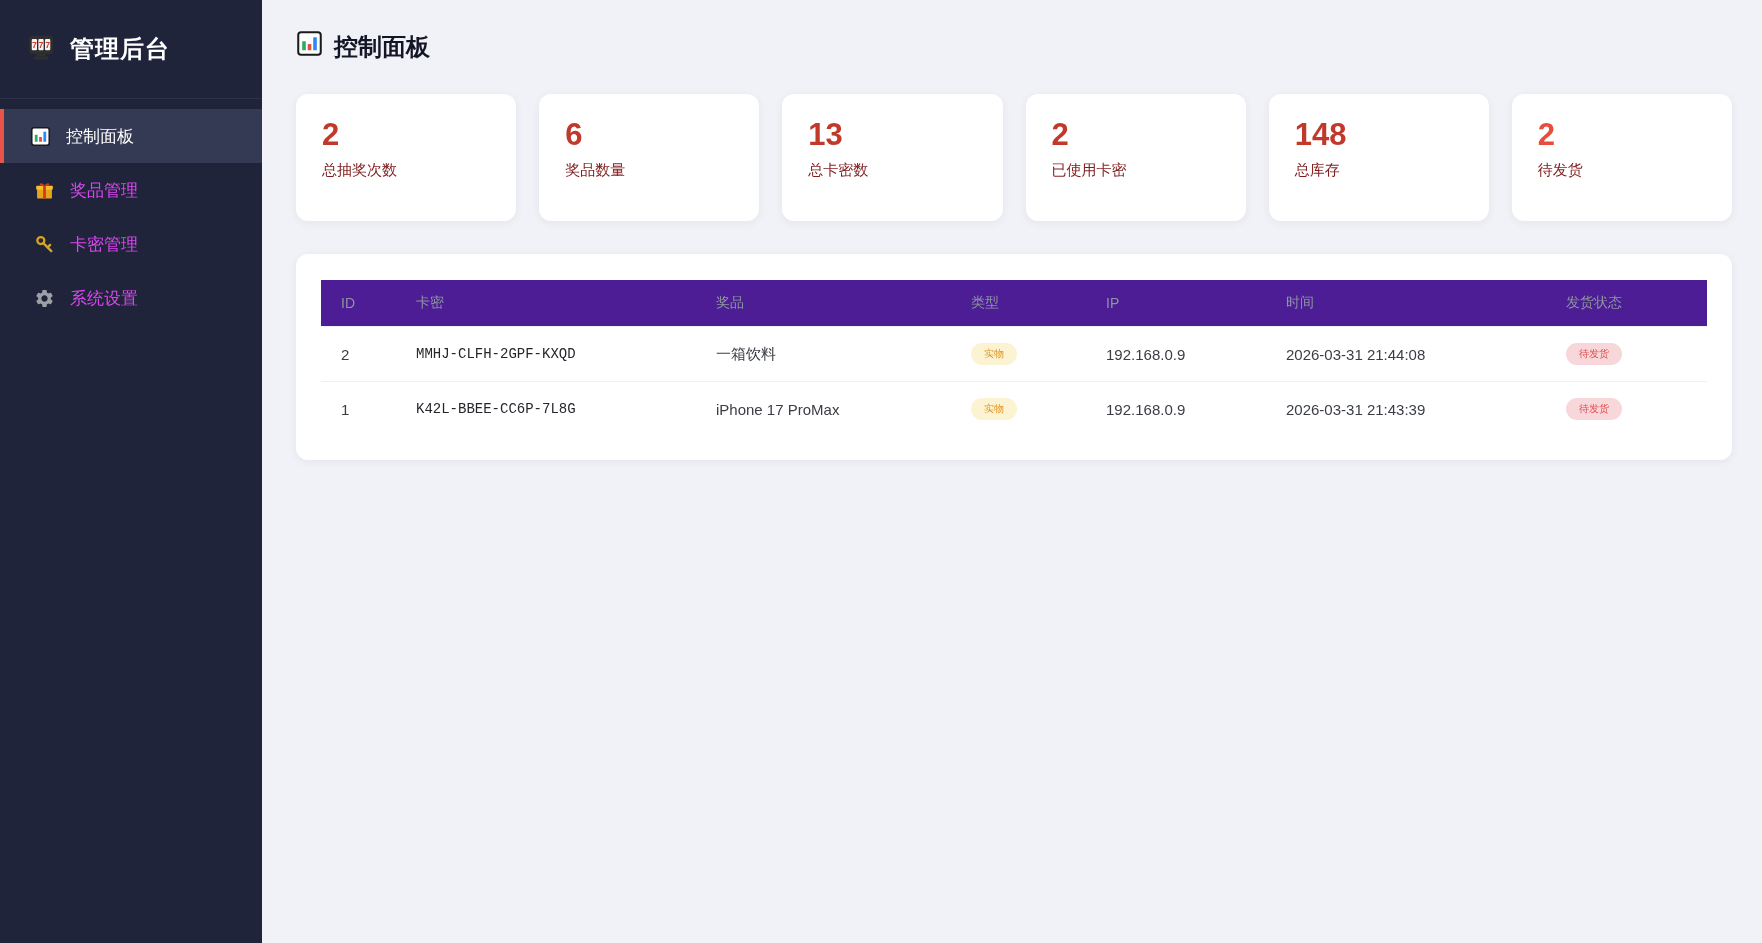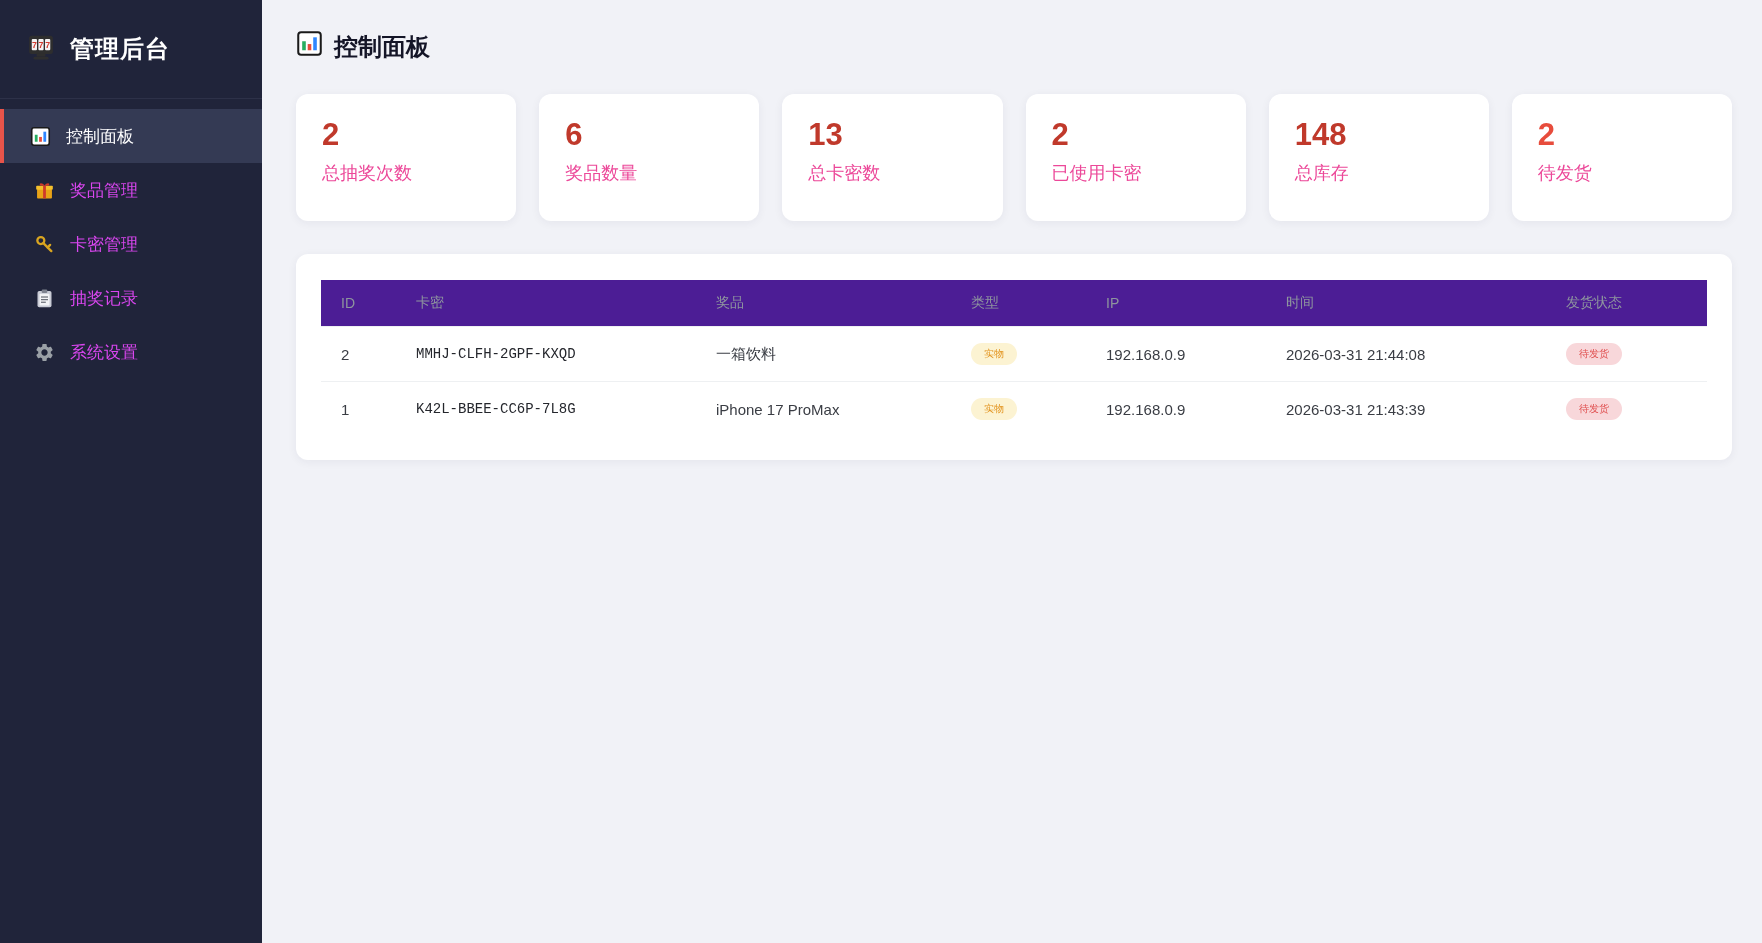"总抽奖次数" .stat-label { color: #ec4899 -> #7f1d1d; font-size: 18px -> 15px }
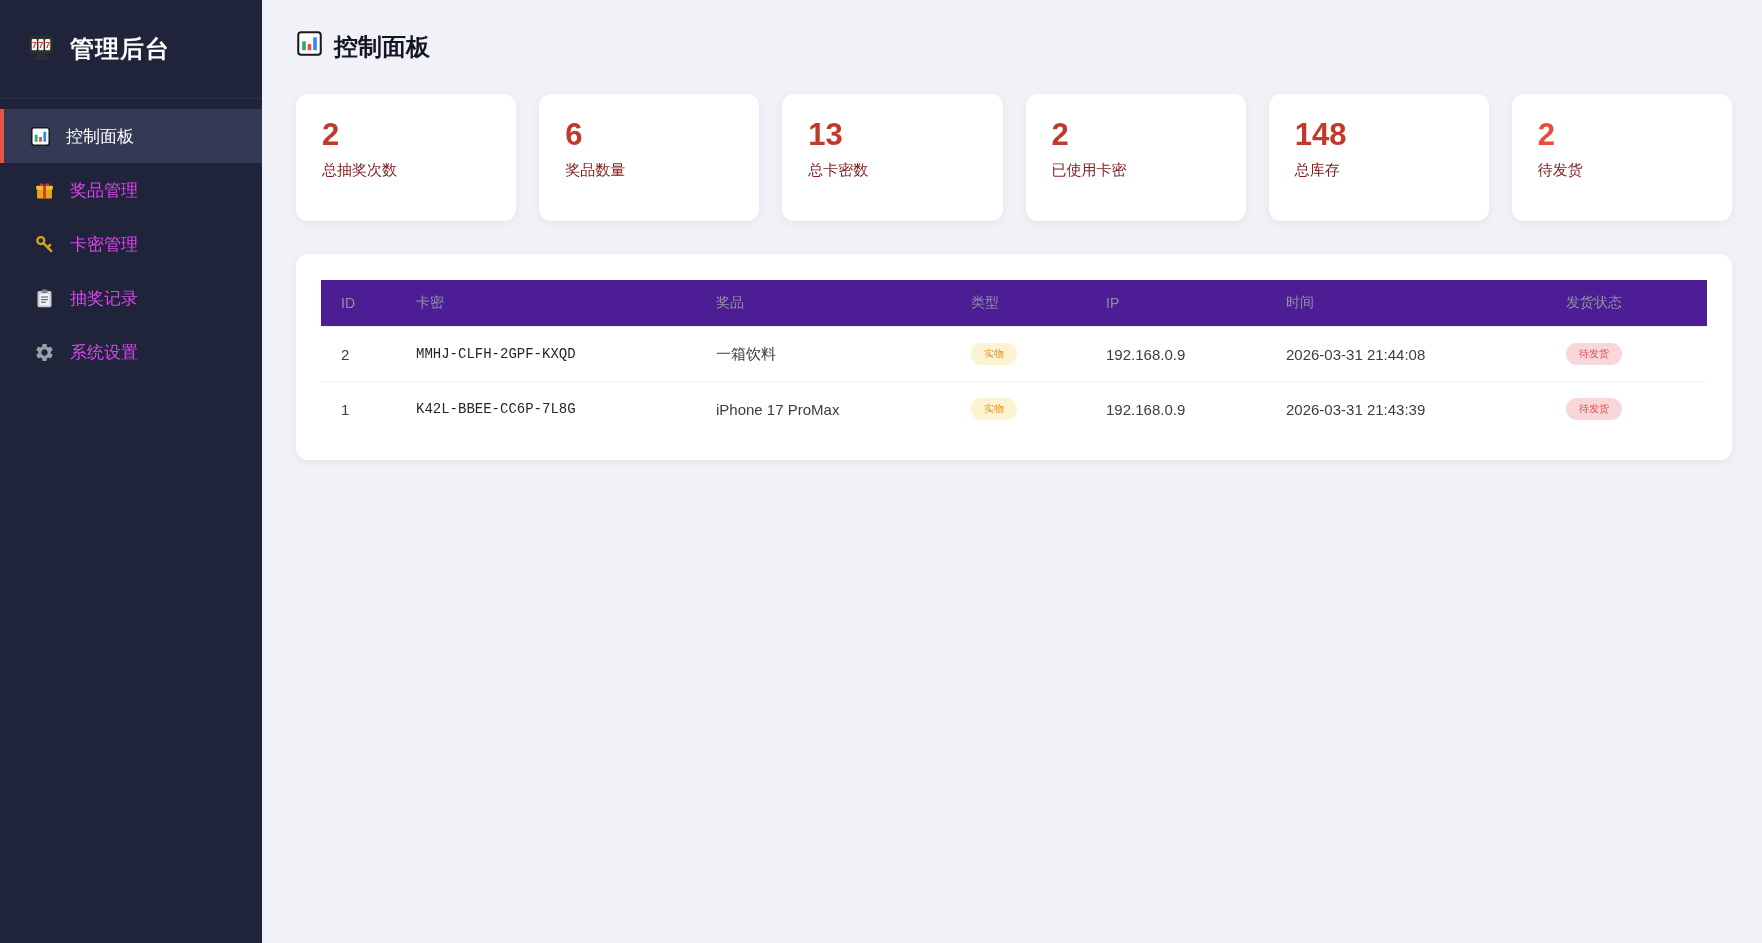"抽奖记录" div.nav-item { html: <div> <span> <svg> <rect></rect> <rect></rect> <rect></rect> <rect></rect> <rect></rect> <rect></rect> </svg> </span> <span>抽奖记录</span> </div> -> none }
